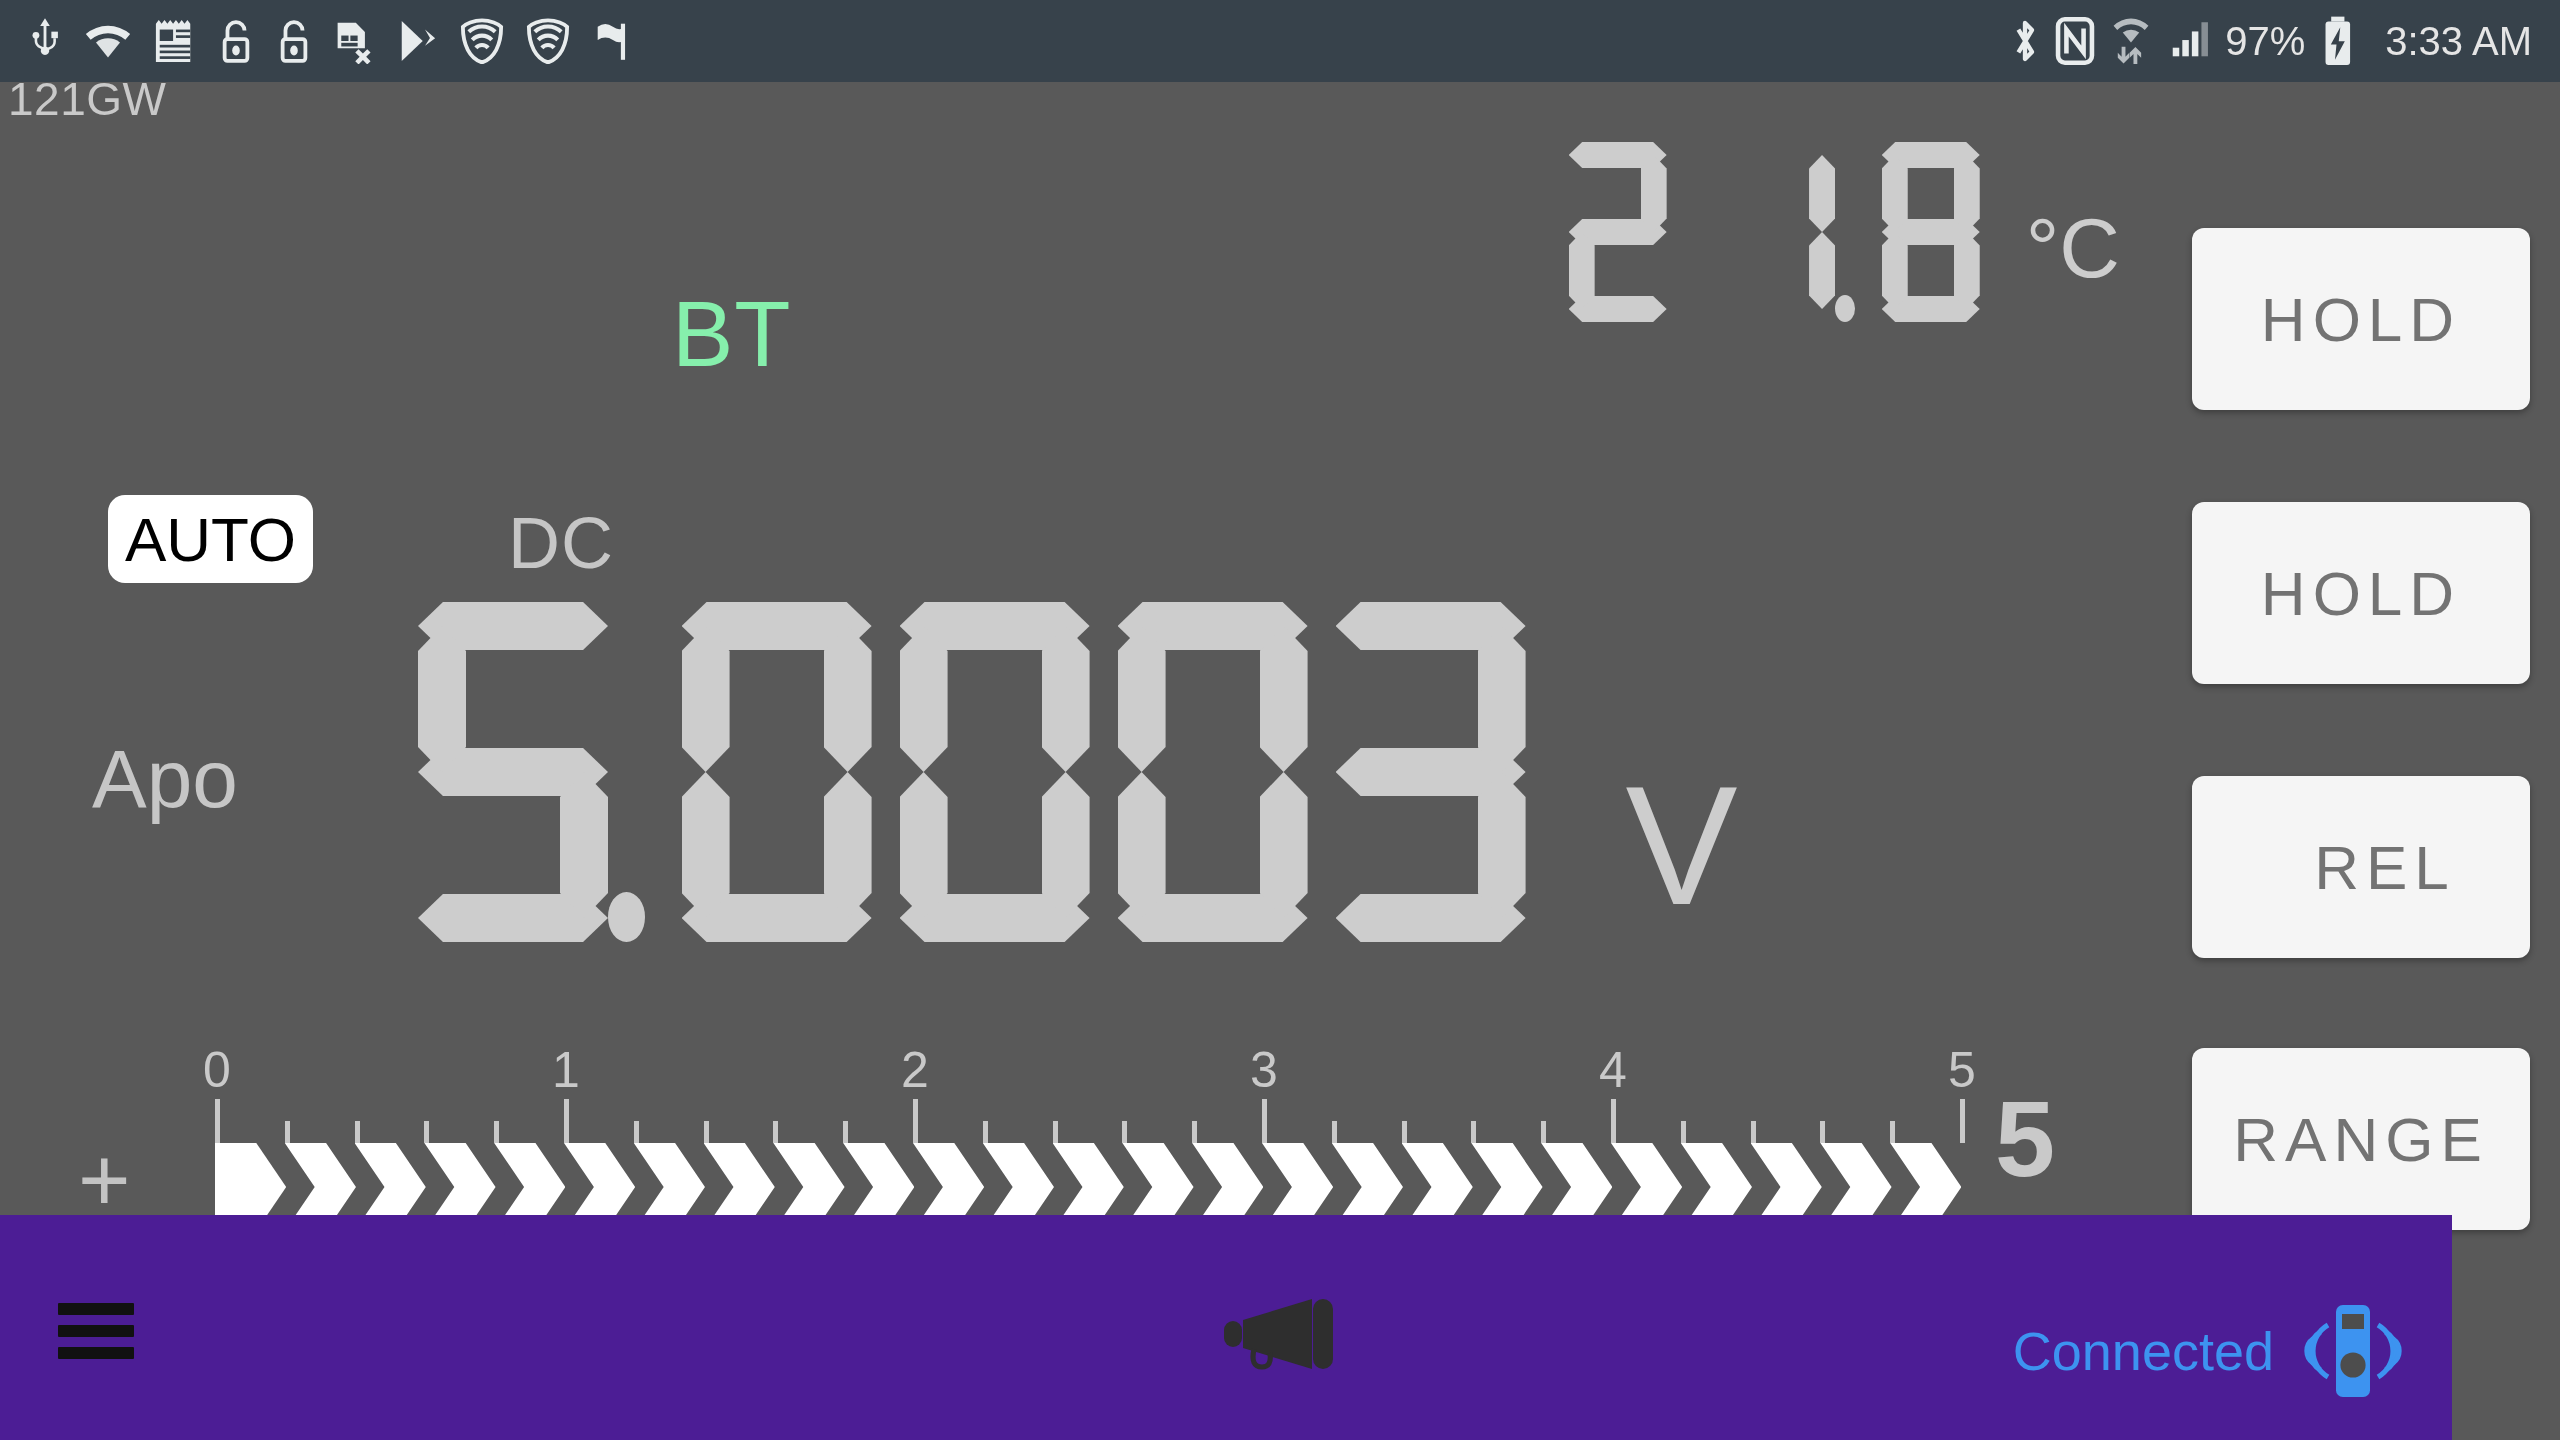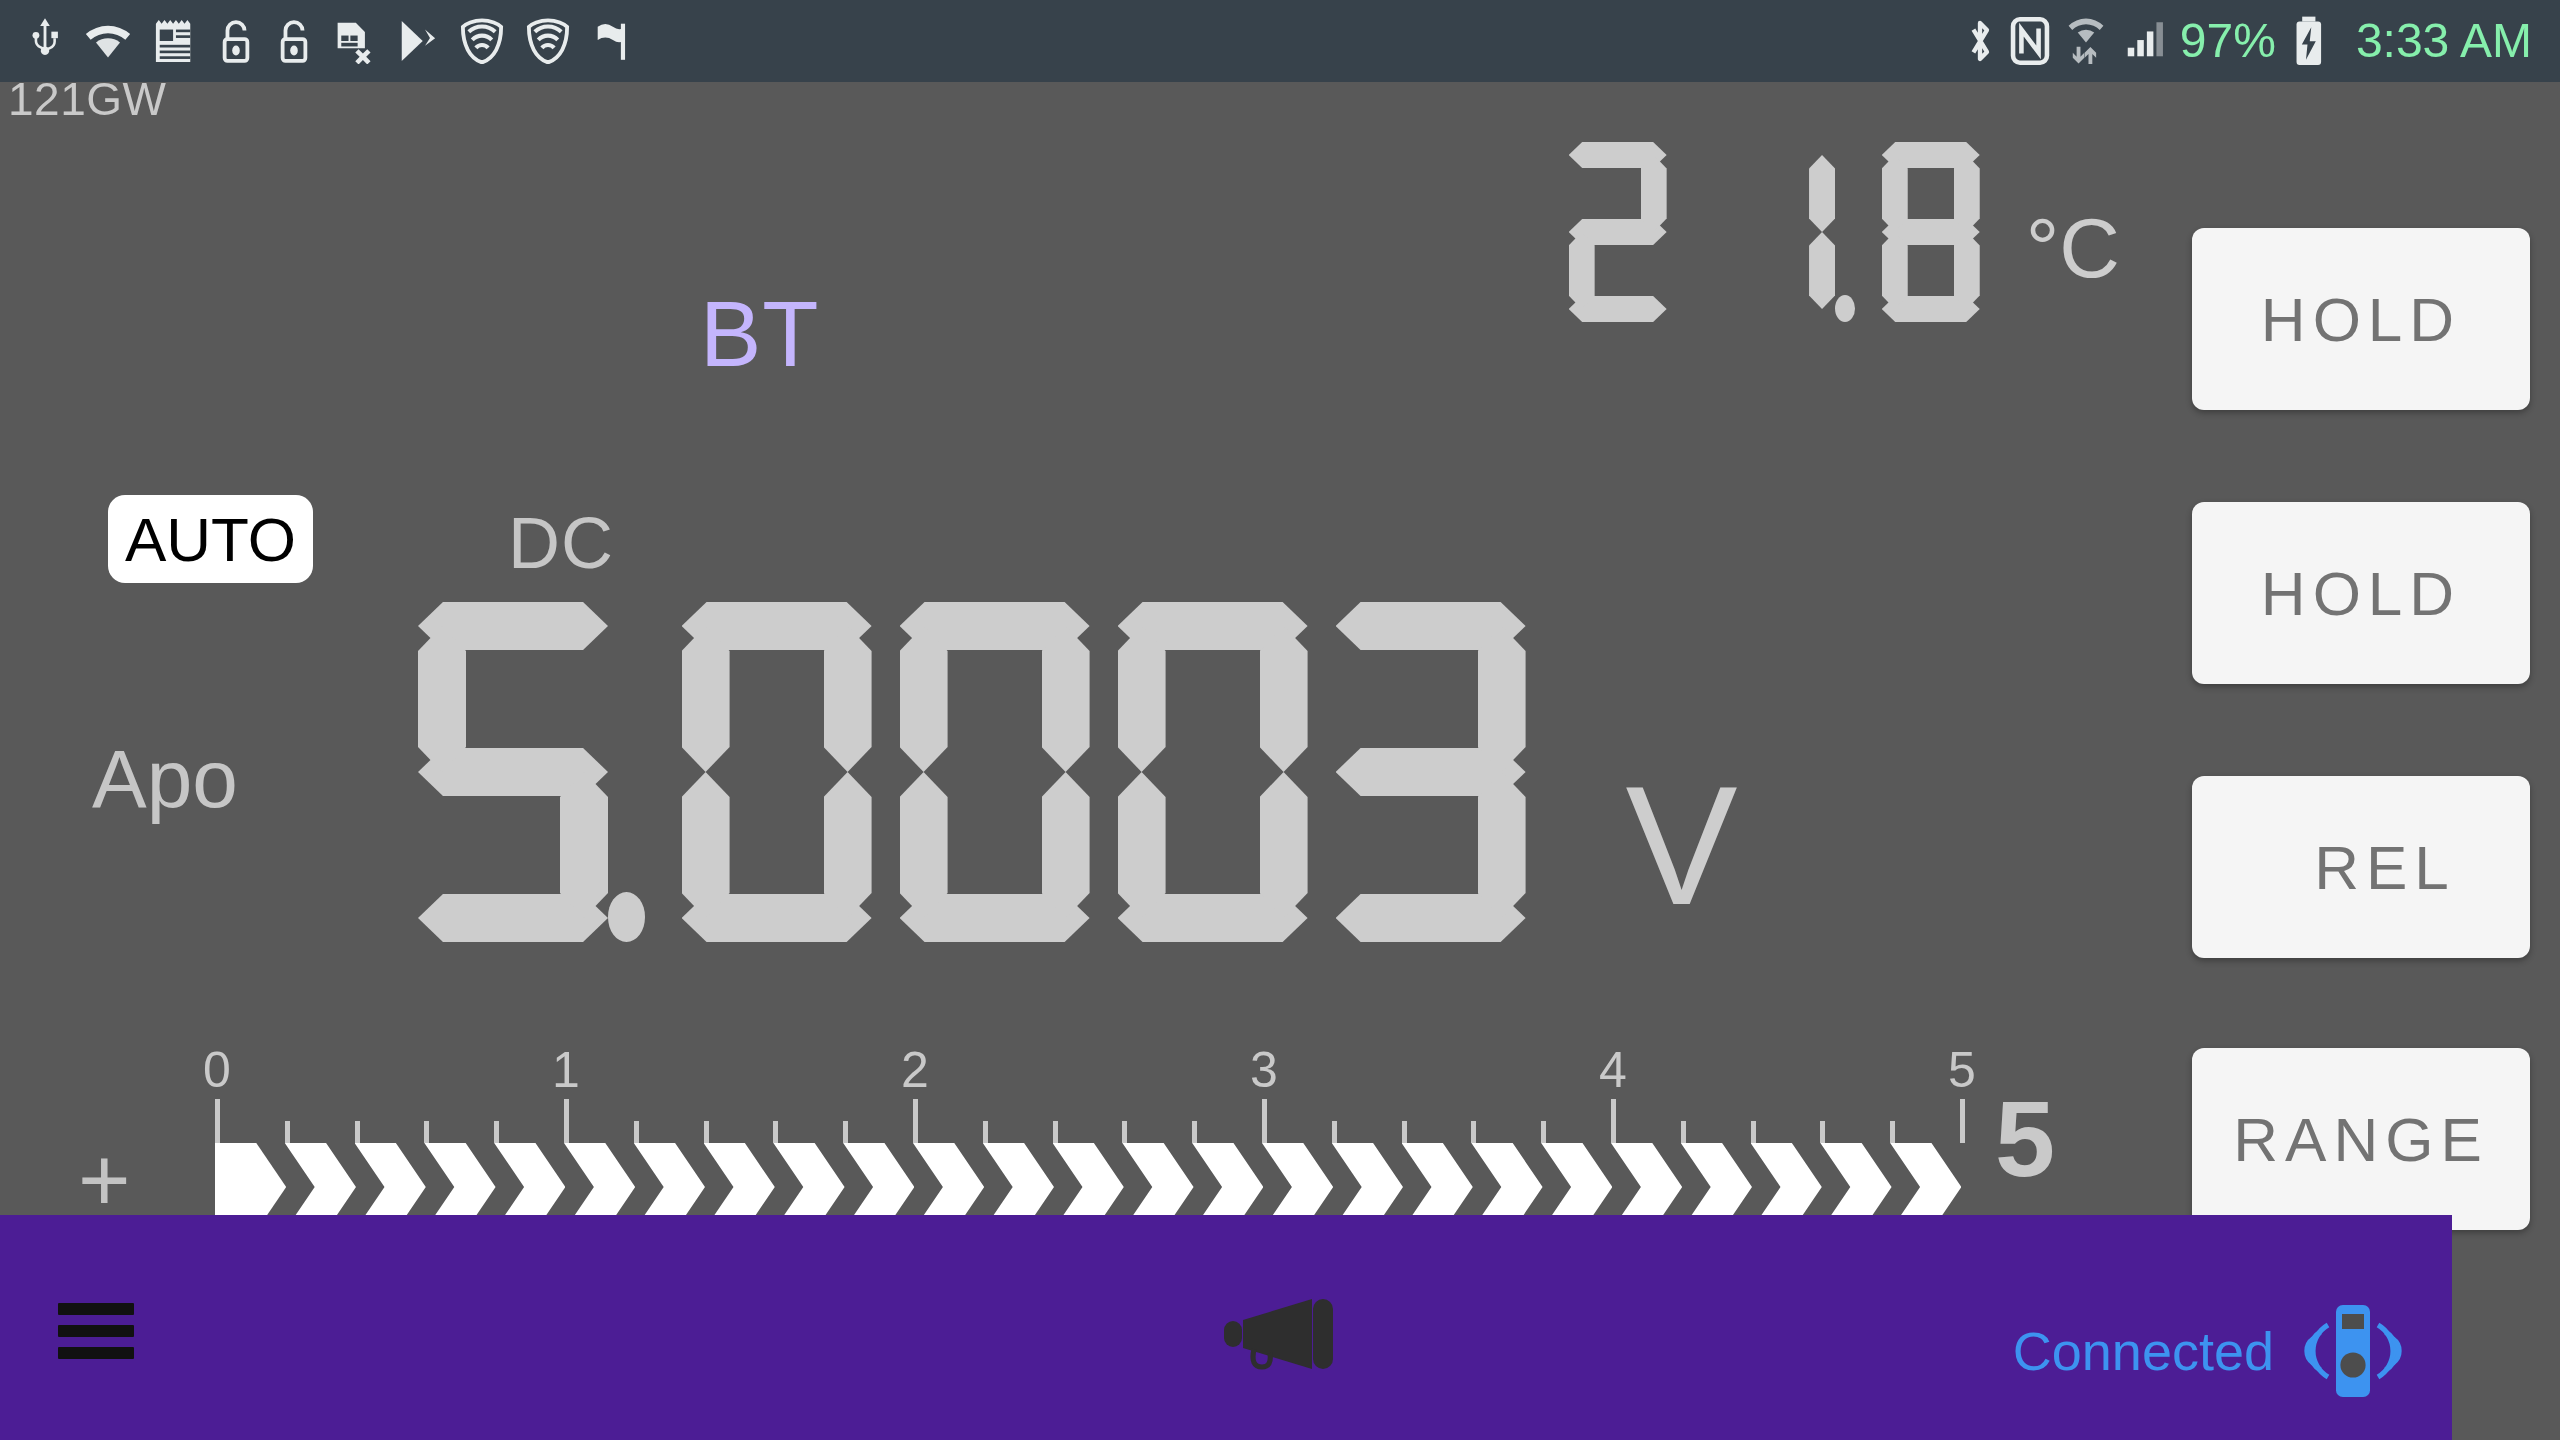"97%" .sb-text { color: #86efac -> #e5e5e5; font-size: 48px -> 40px }
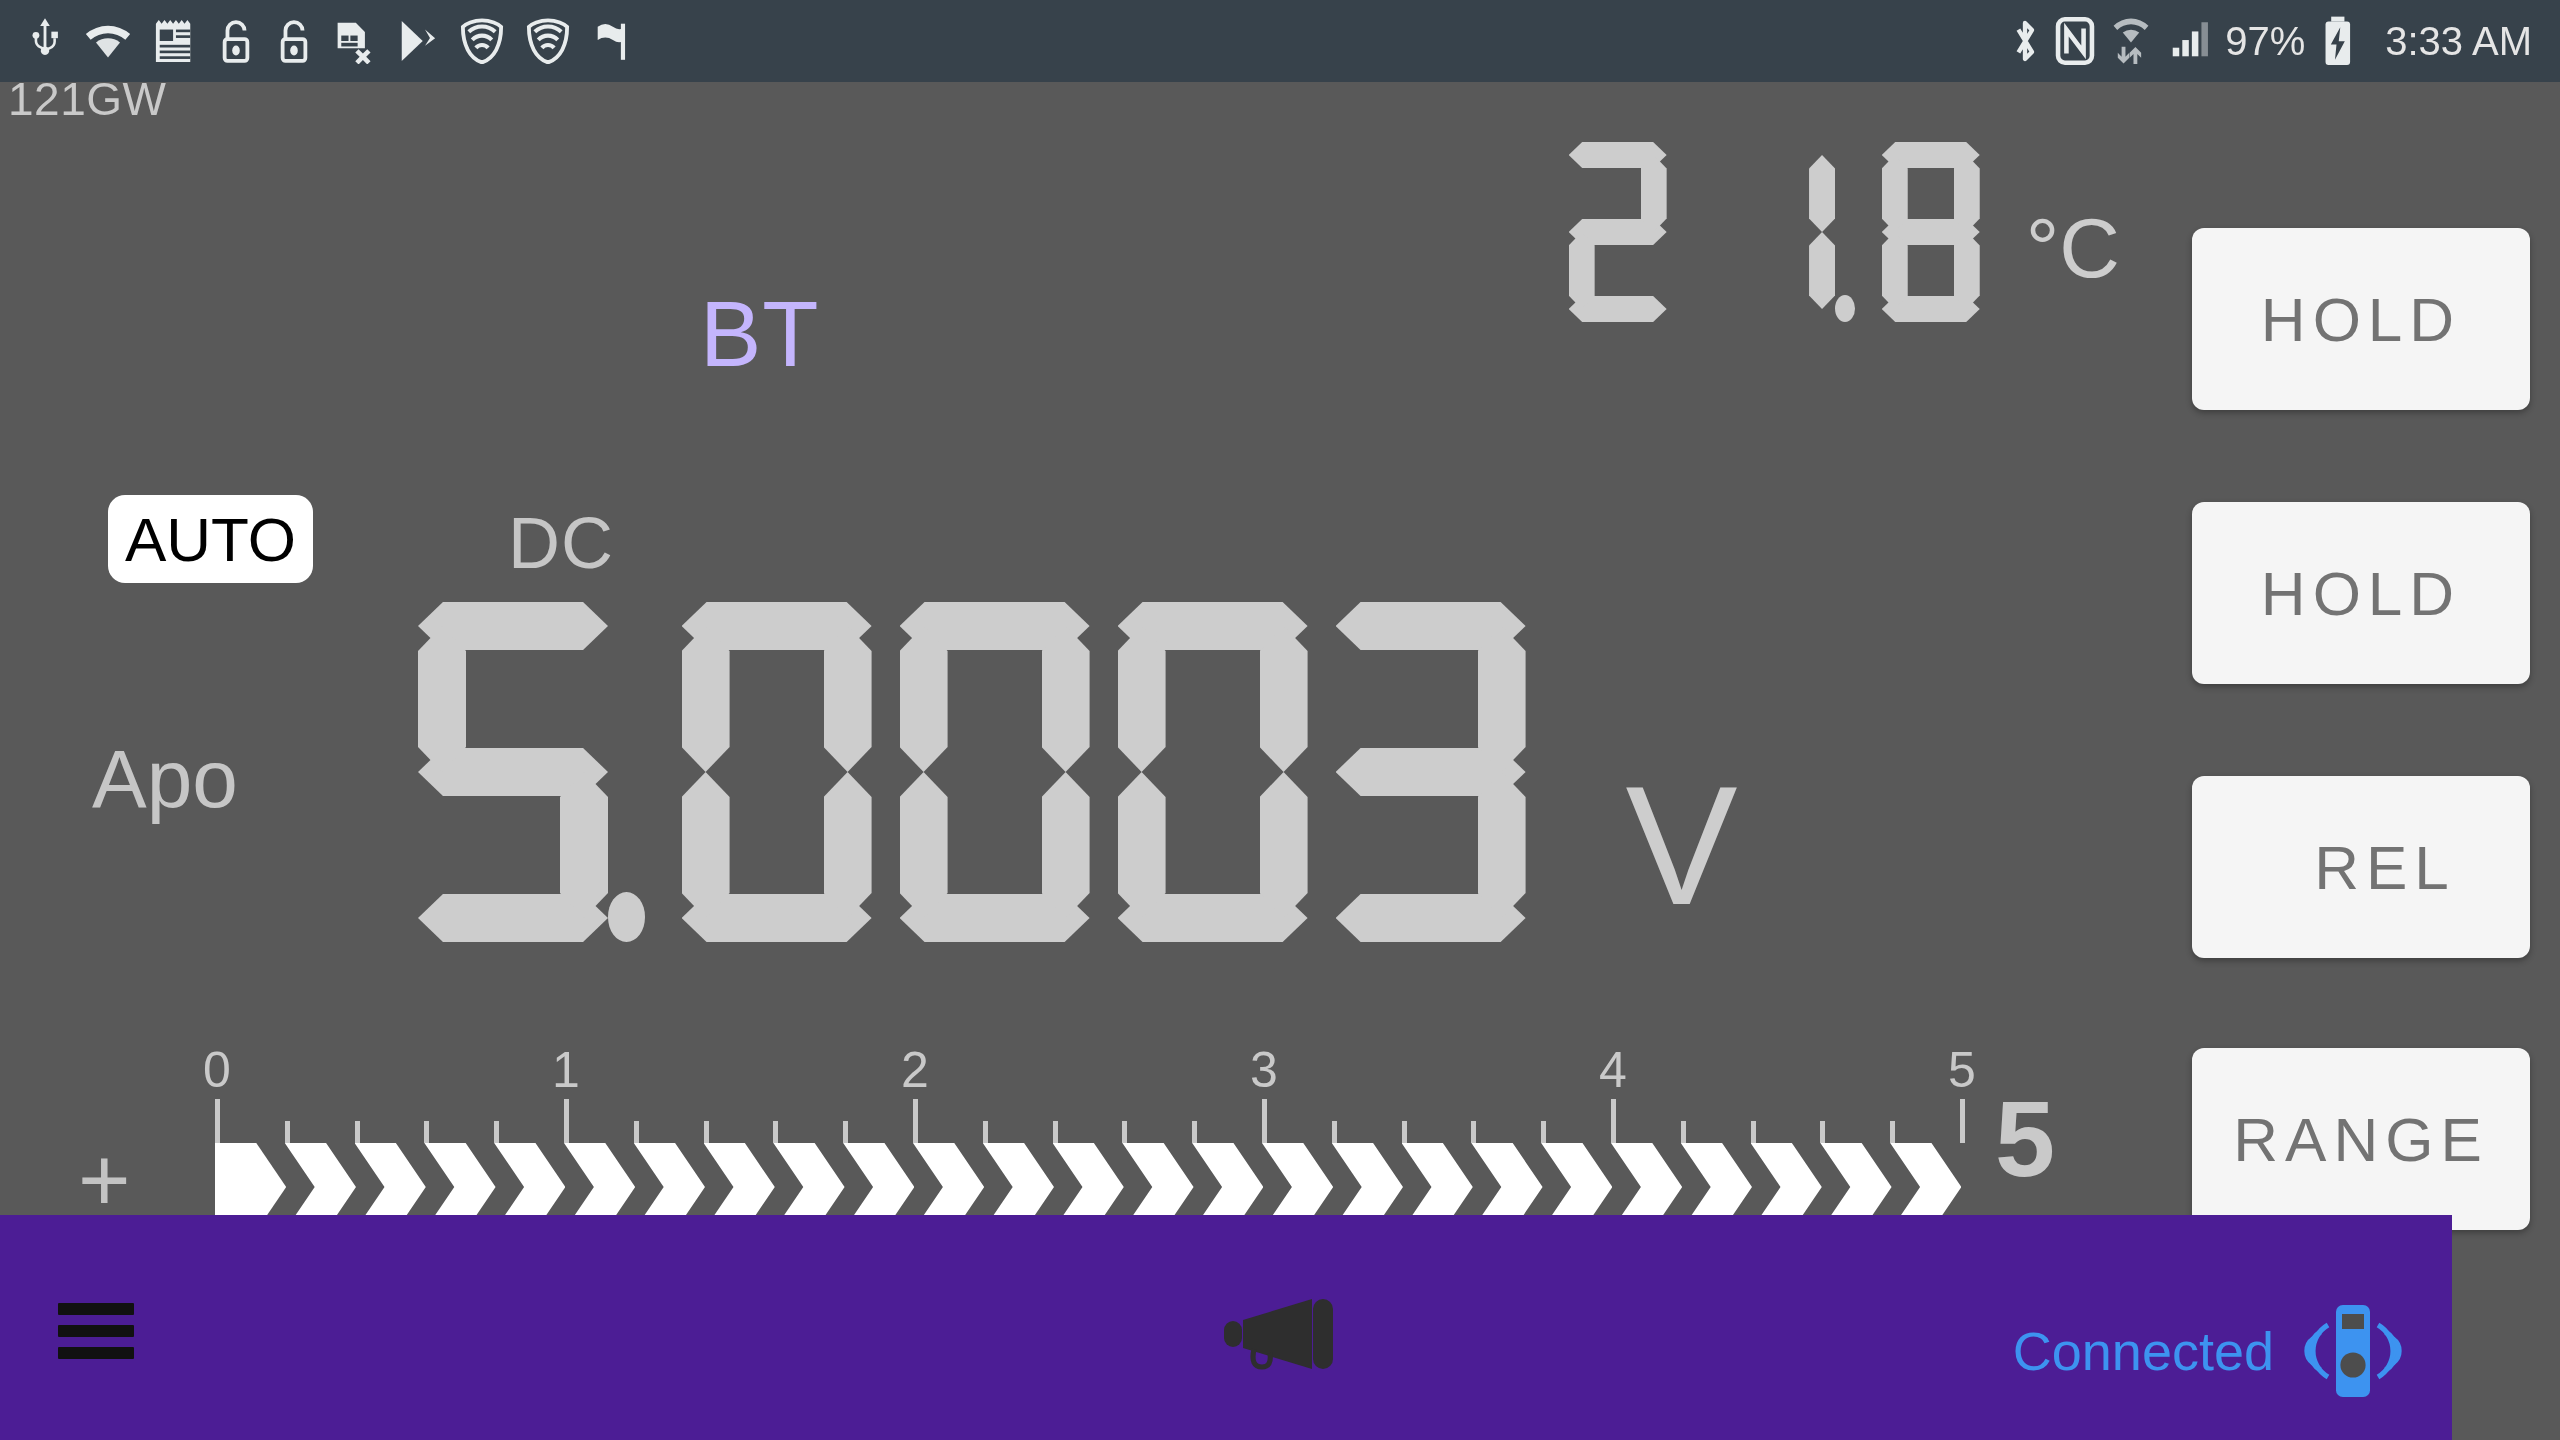"BT" .bt { color: #c4b5fd -> #86efac; left: 700px -> 672px }
